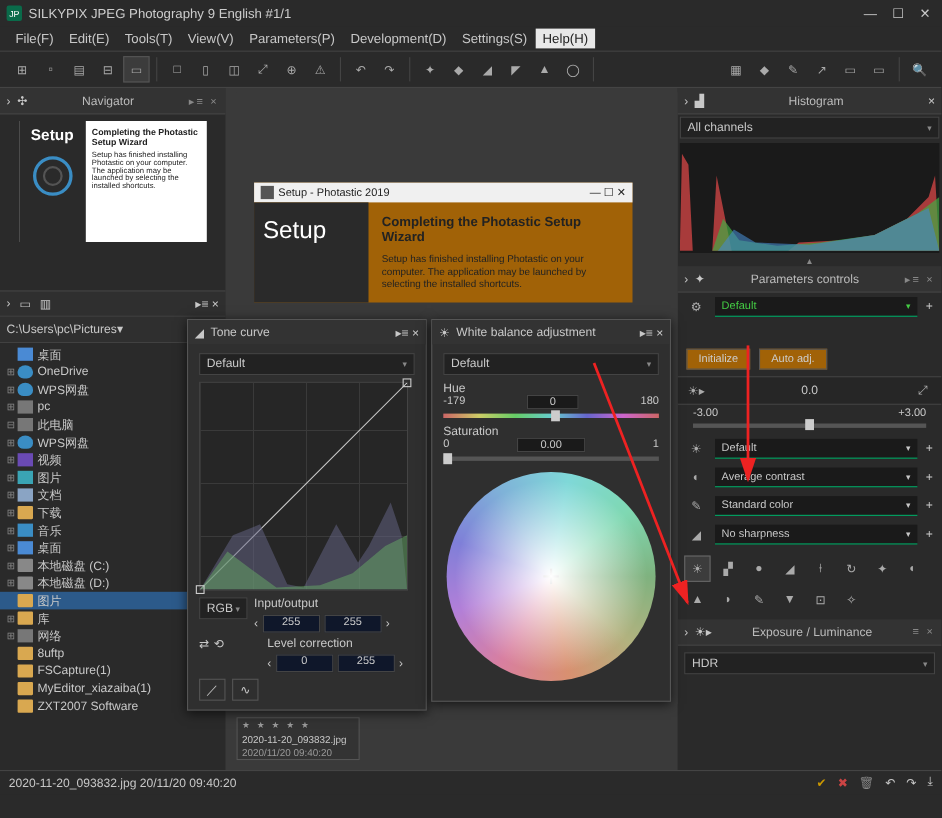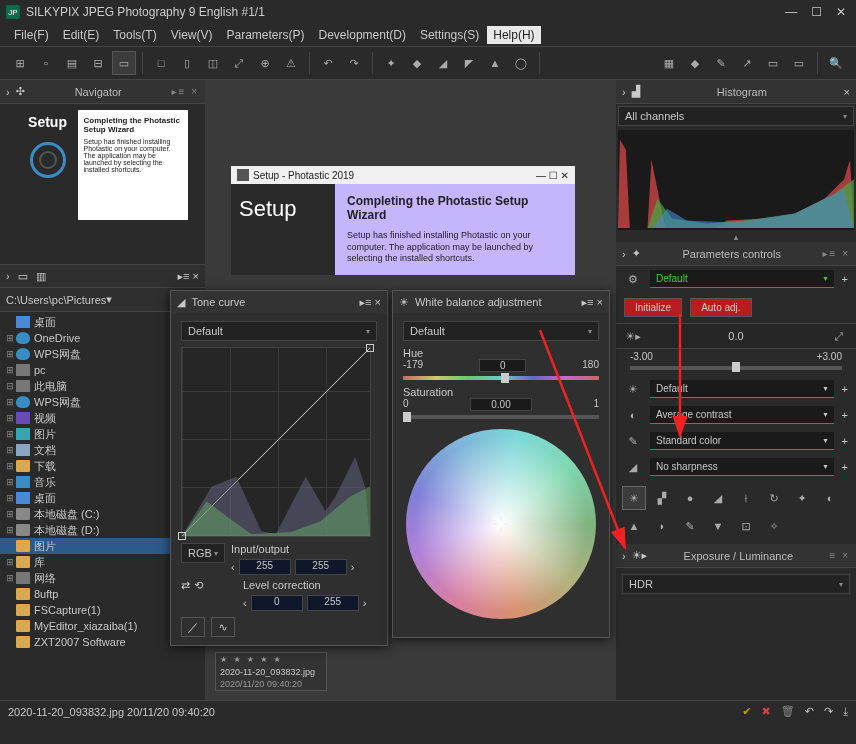"Setup - Photastic 2019" .setupwin { background: #c4b5fd -> #a16207 }
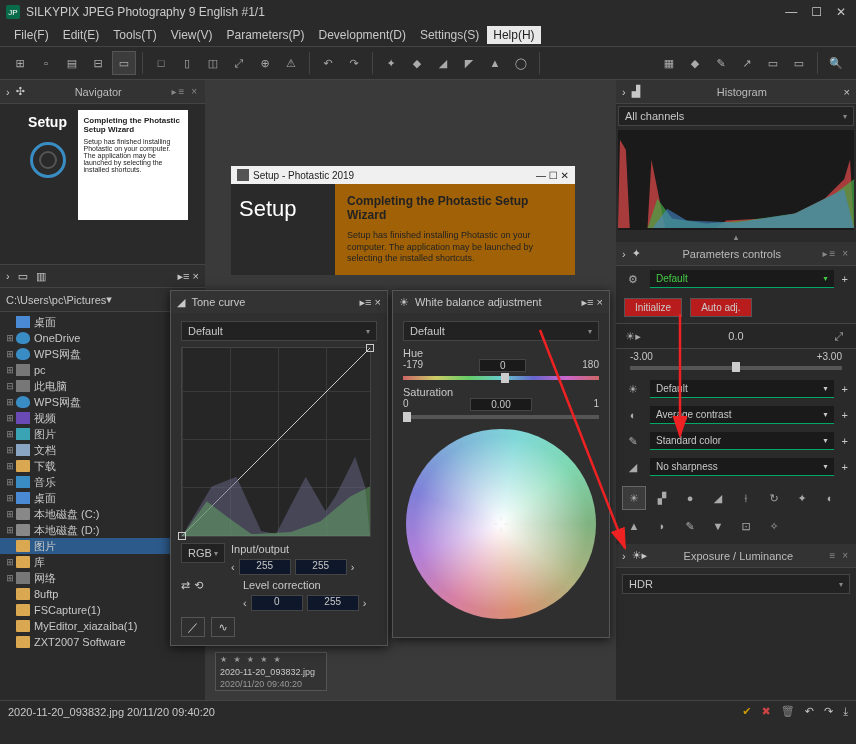"Initialize" .btn { background: #b91c1c -> #a16207; margin-top: none -> 19px }
